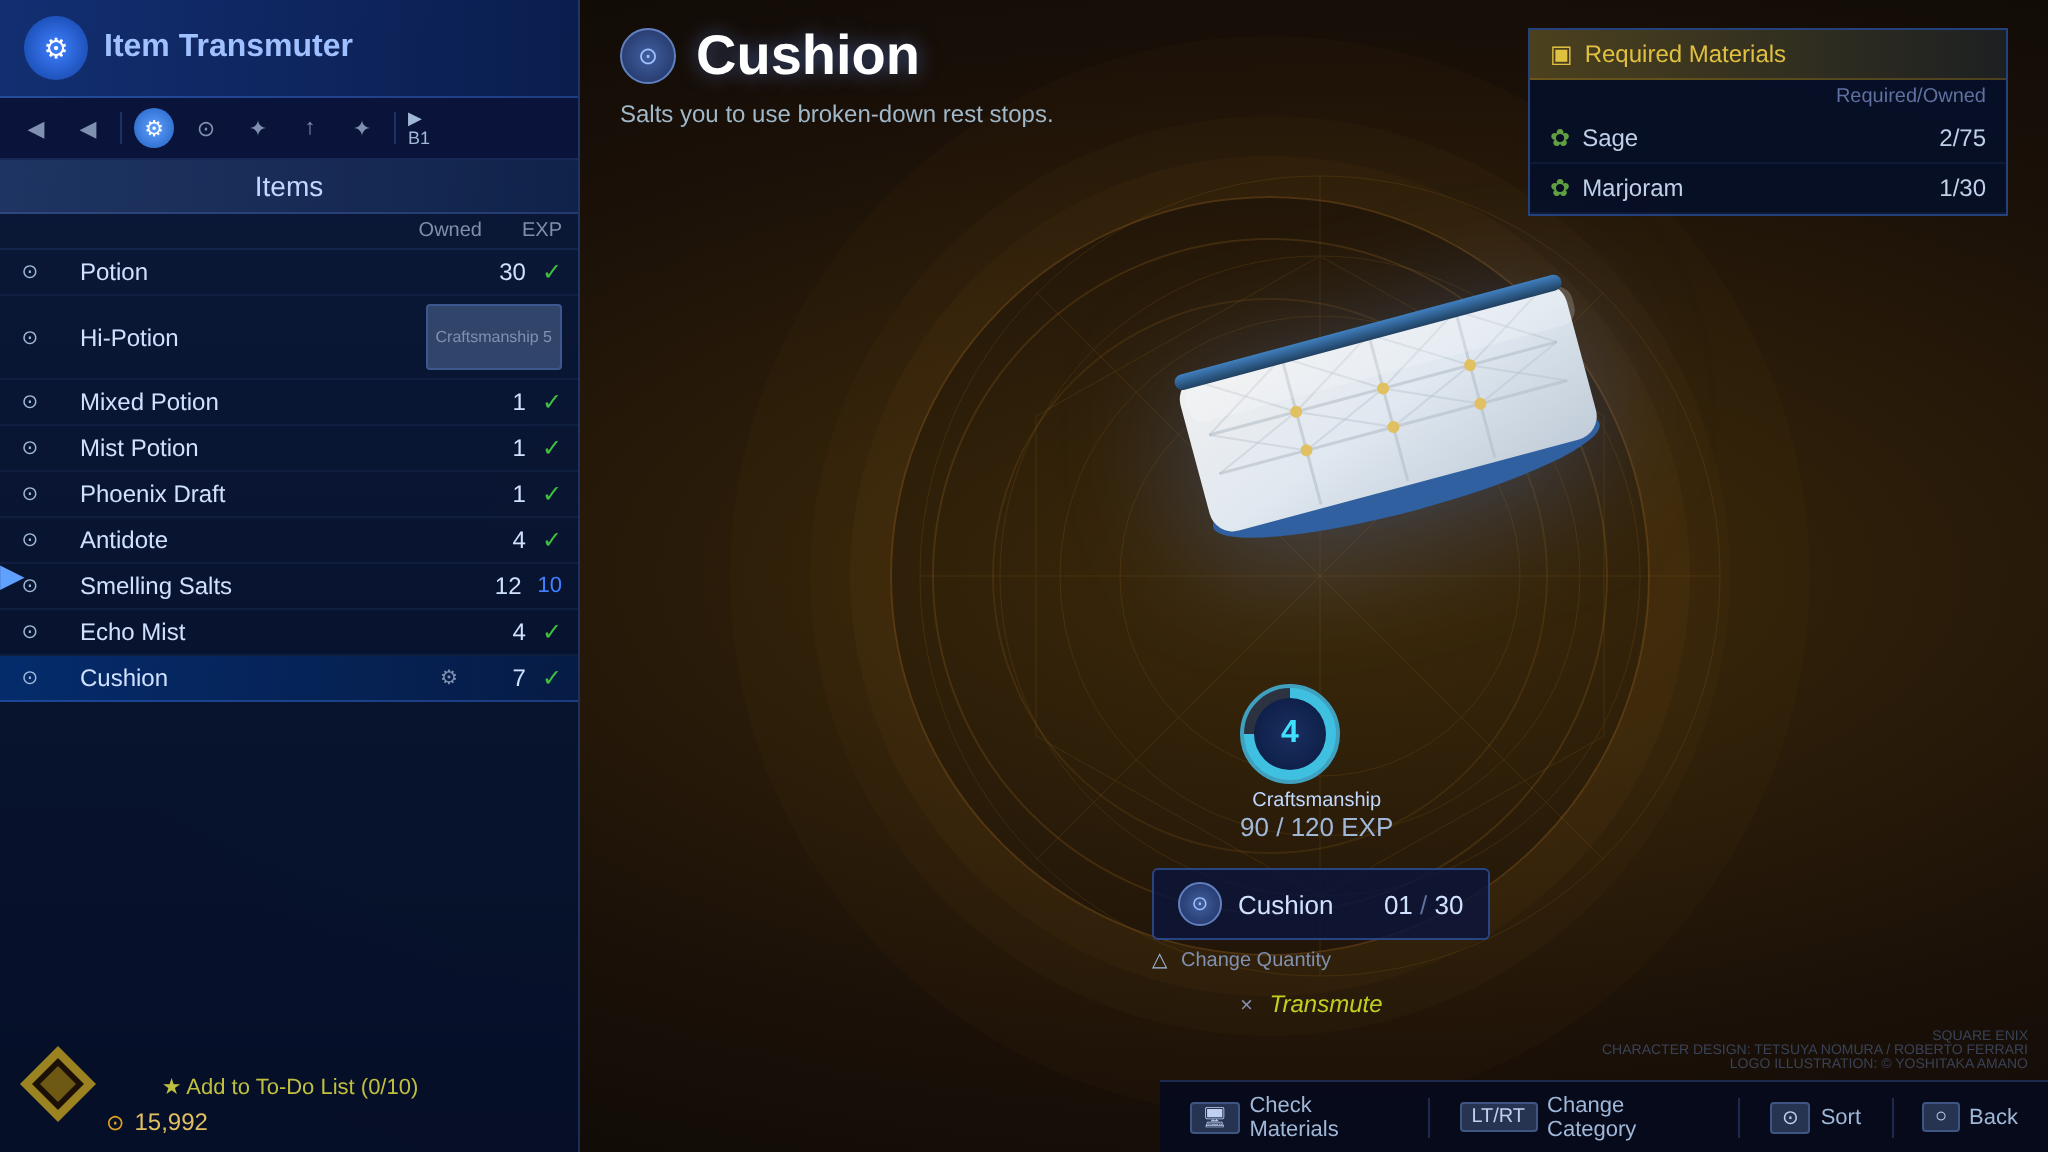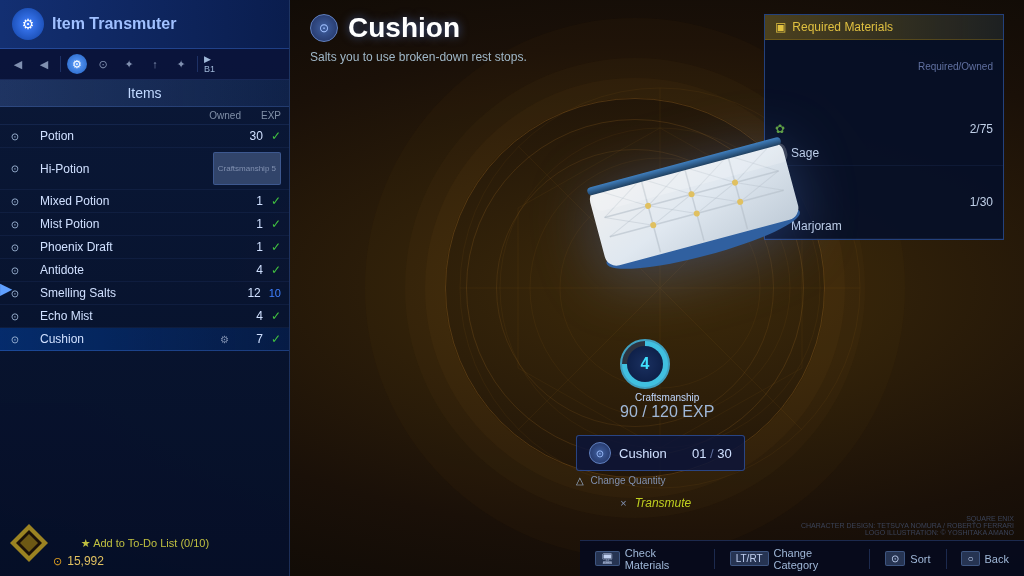"Required/Owned" .materials-cols { padding: 21px 10px -> 3px 10px }
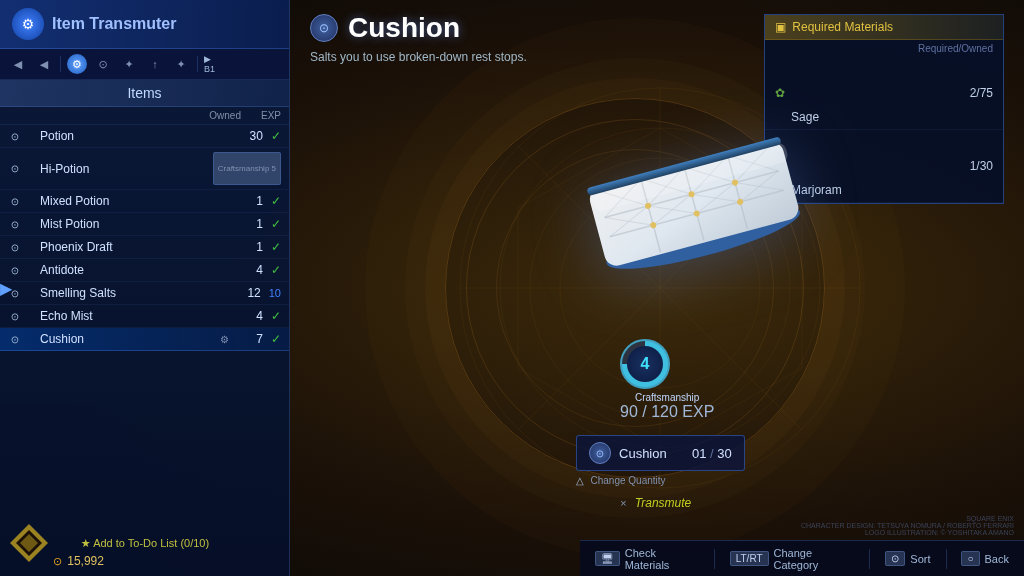"Sage" .material-name { margin-top: 48px -> none }
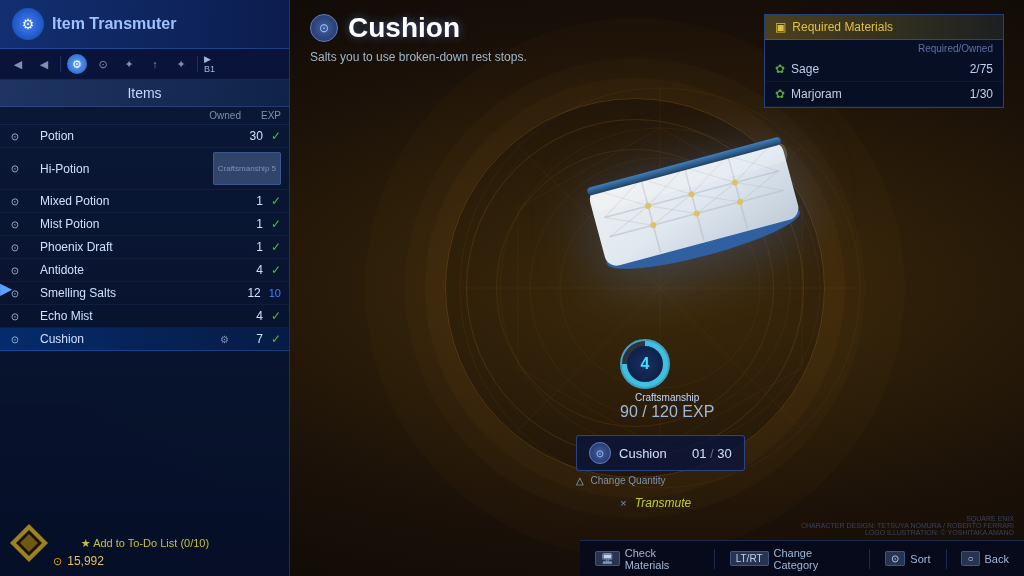"90 / 120 EXP" .craft-progress { font-size: 16px -> 13px }
